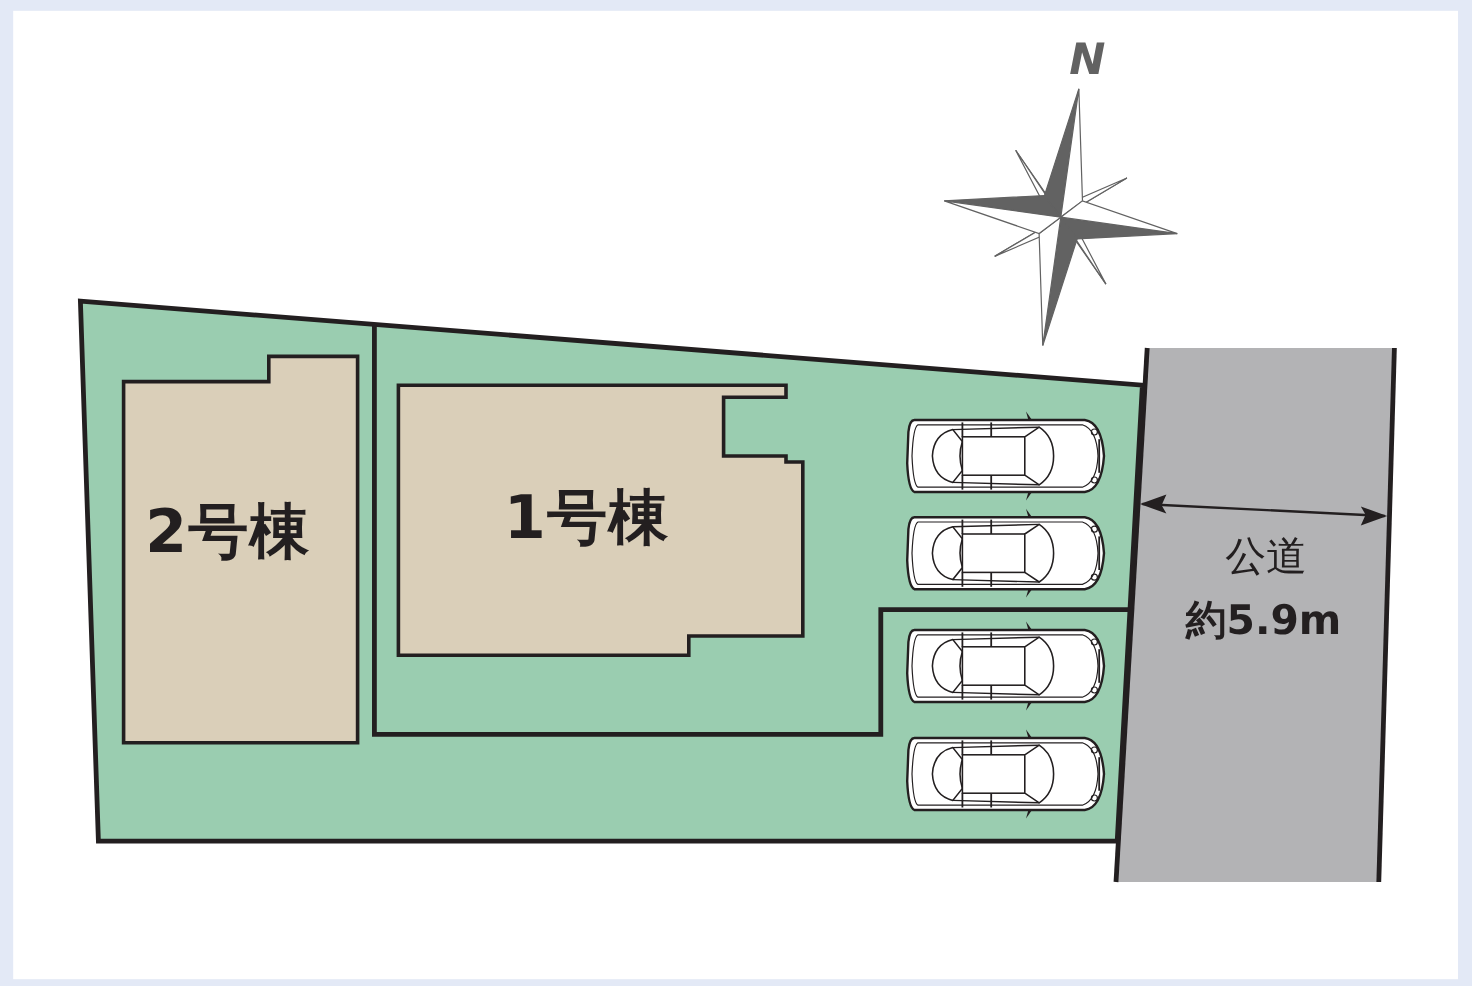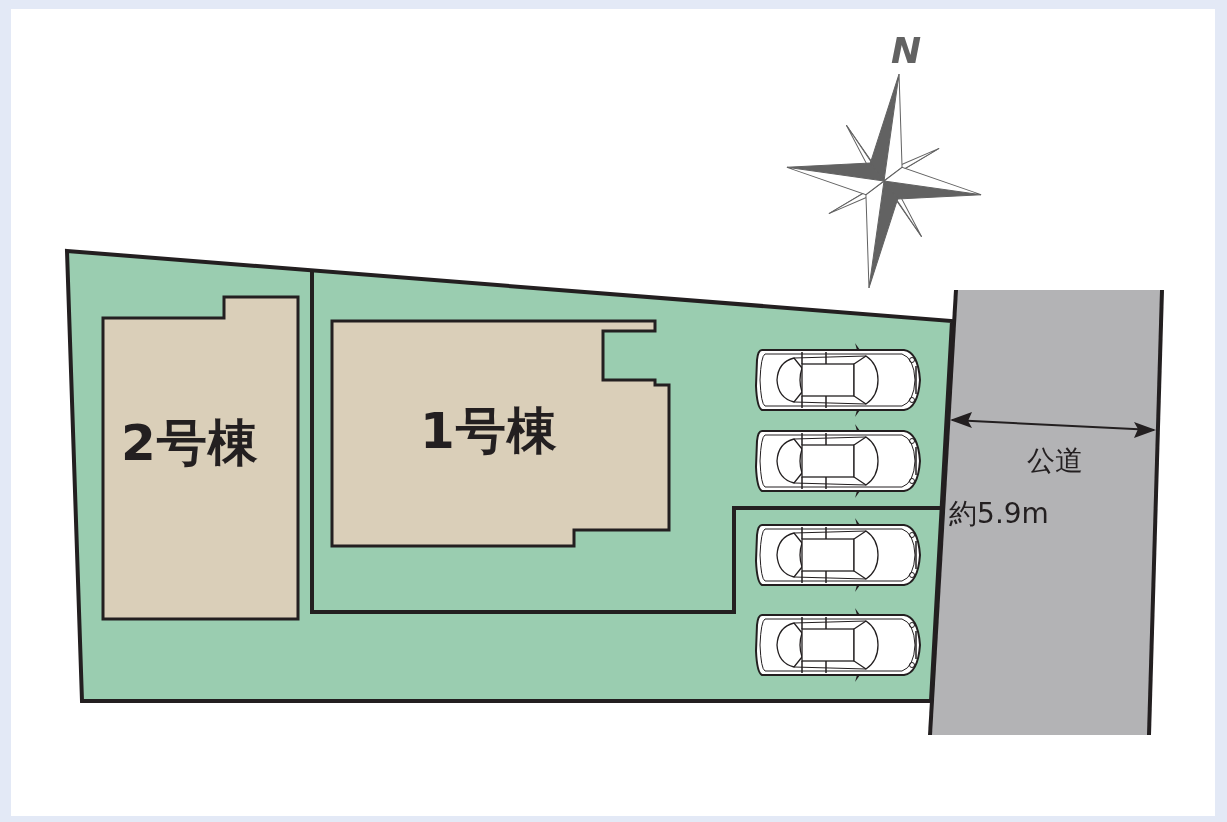"公道" .road-label { font-size: 28px -> 34px }
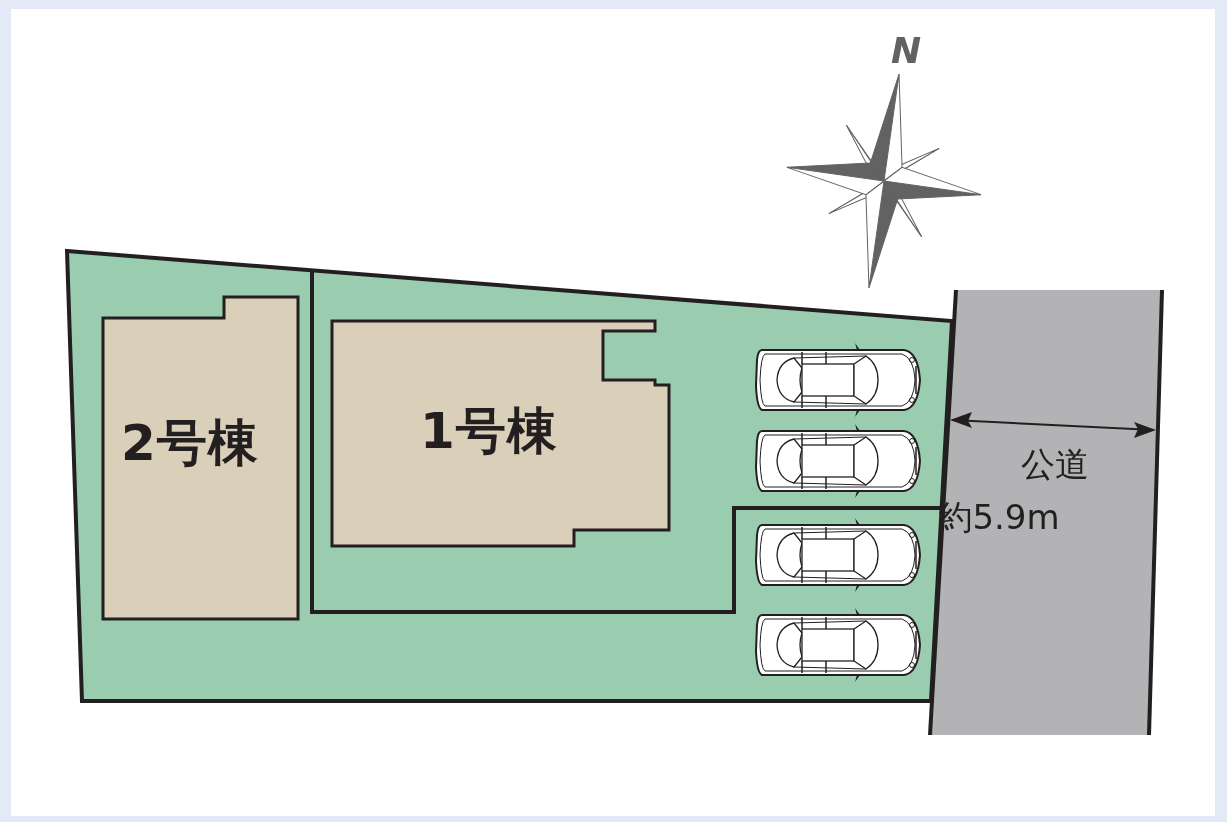"約5.9m" div.label { font-weight: none -> bold; left: 914px -> 968px }
